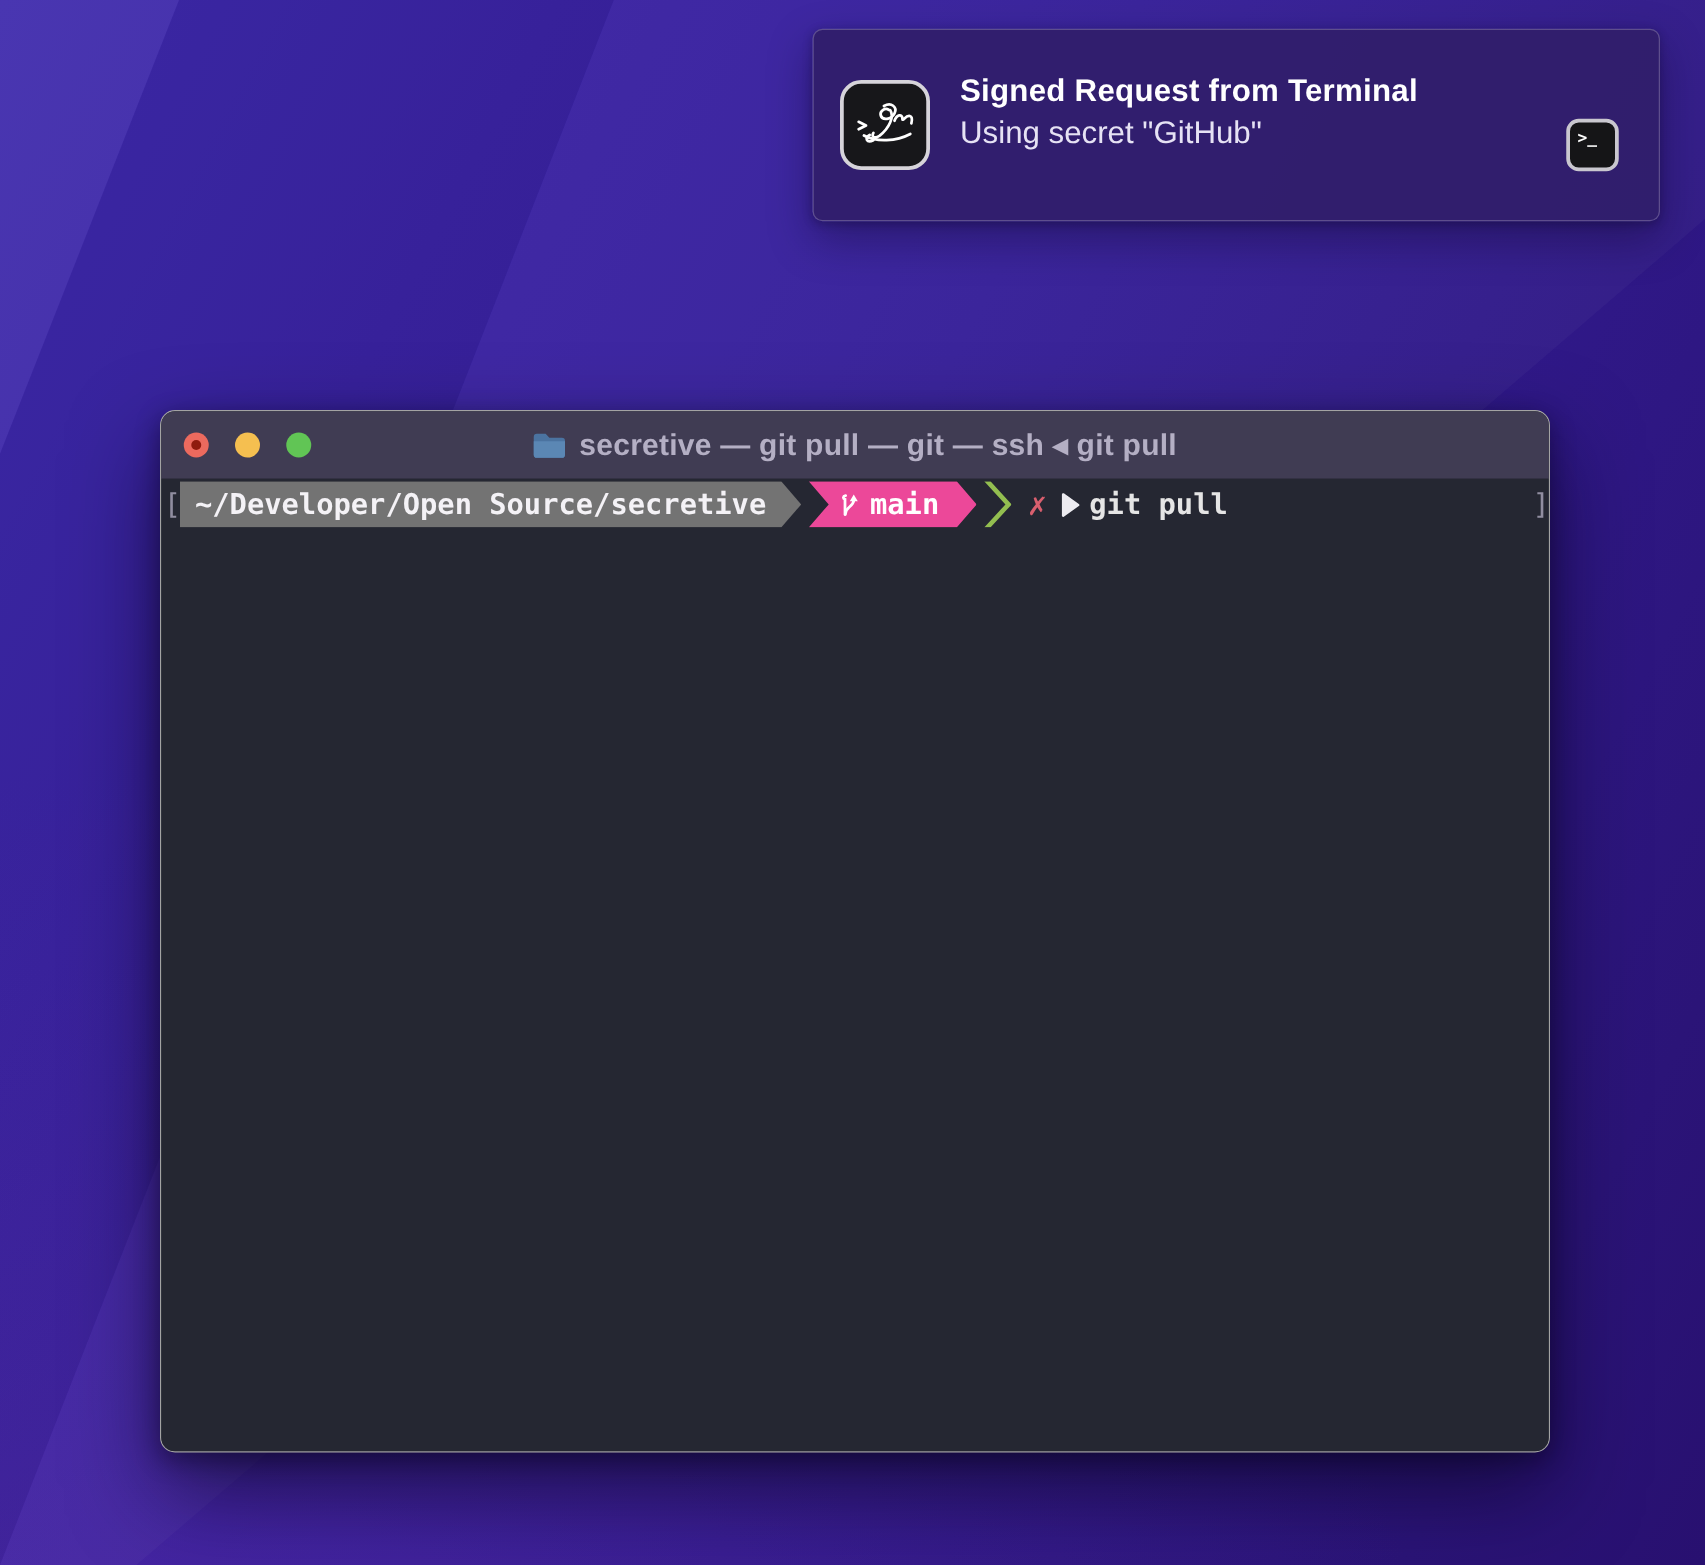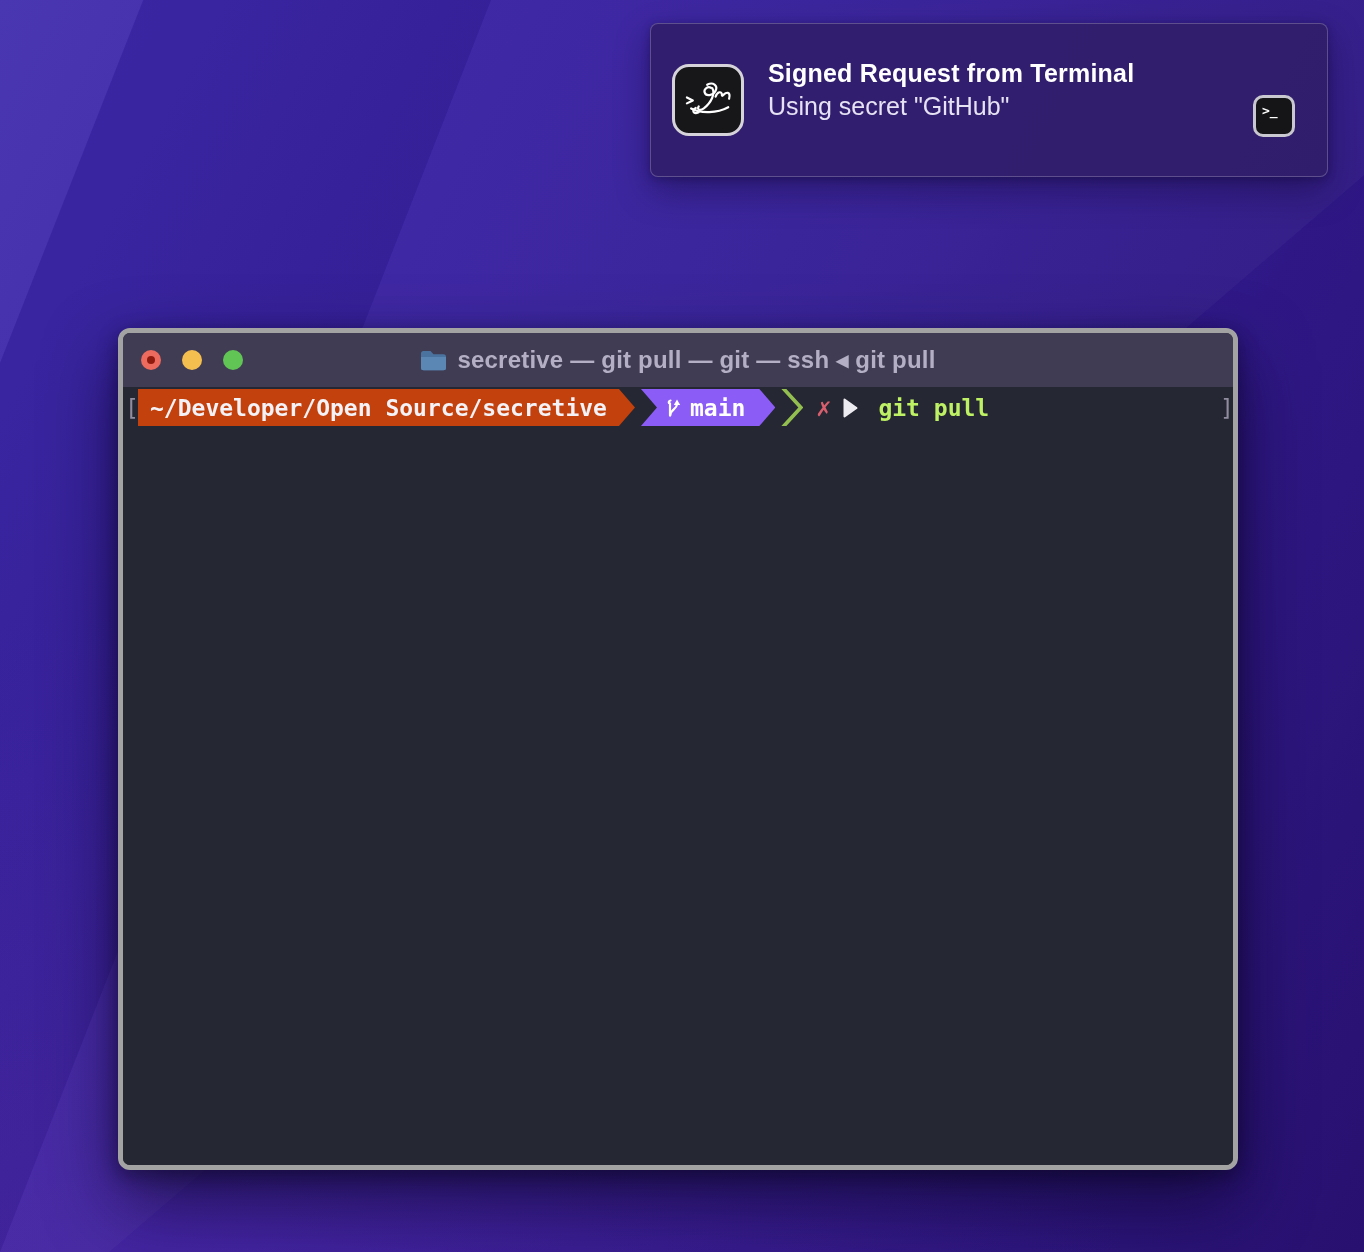"secretive — git pull —" .window { border: 5px solid #a3a3a3 -> 1px solid #a3a3a3; left: 118px -> 128px }
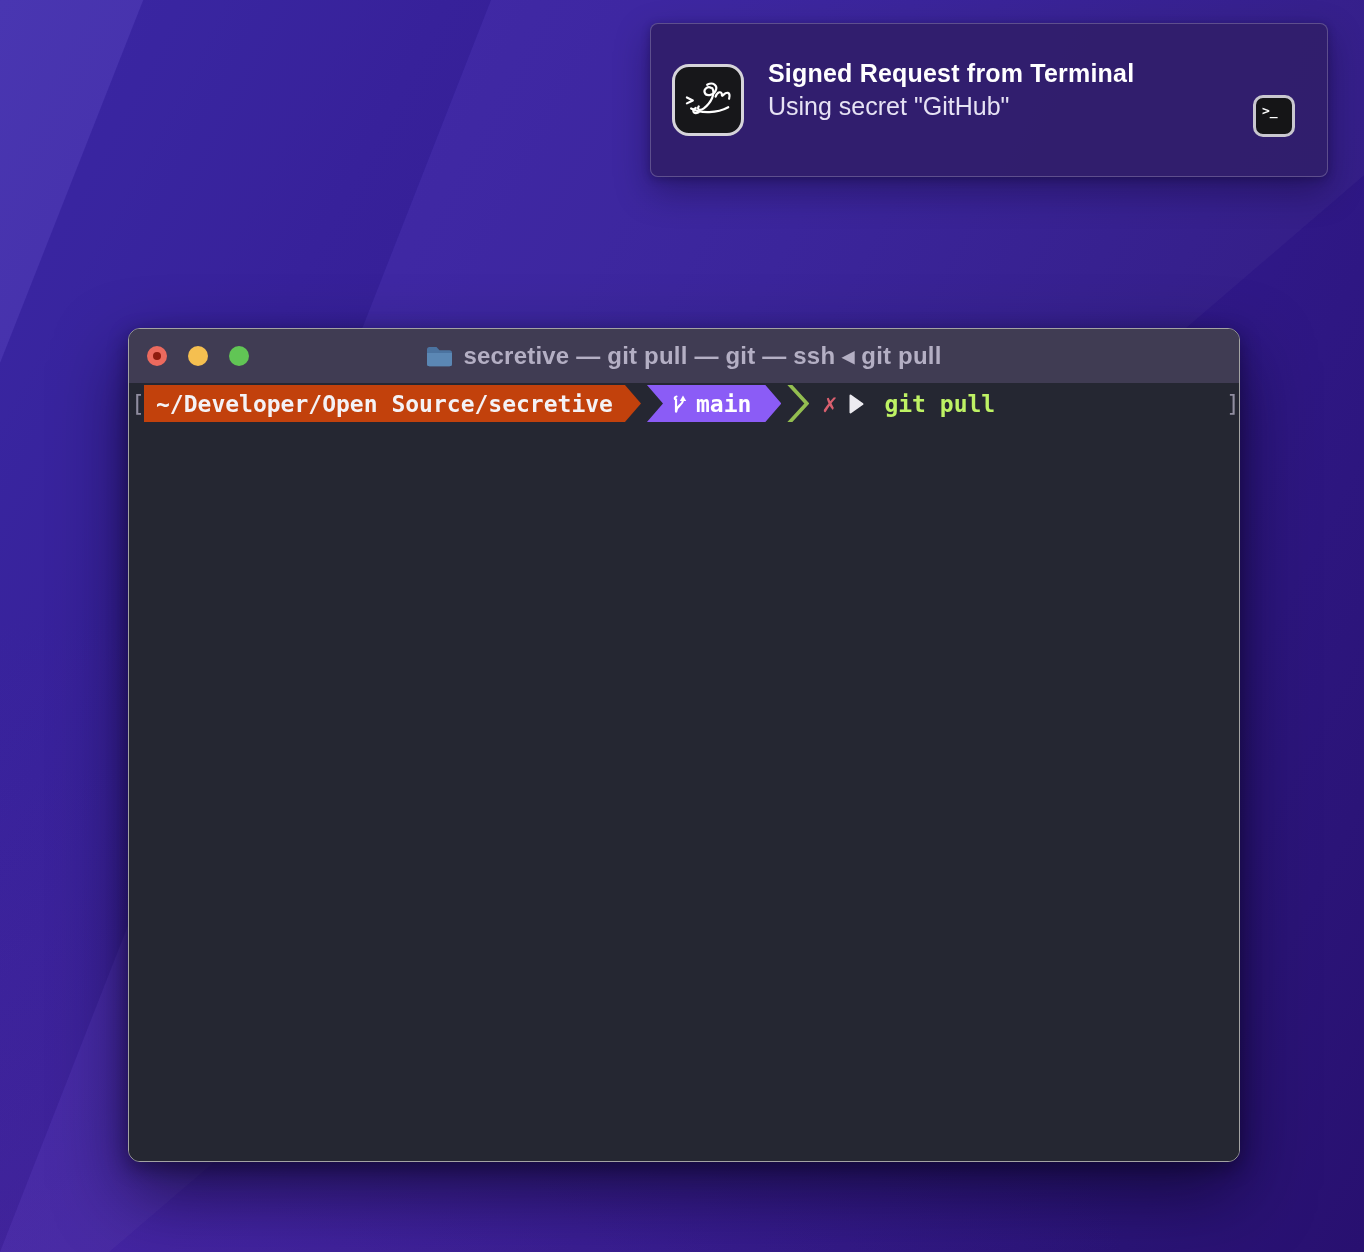"~/Developer/Open Source/secretive" .seg-path { background: #c2410c -> #737373 }
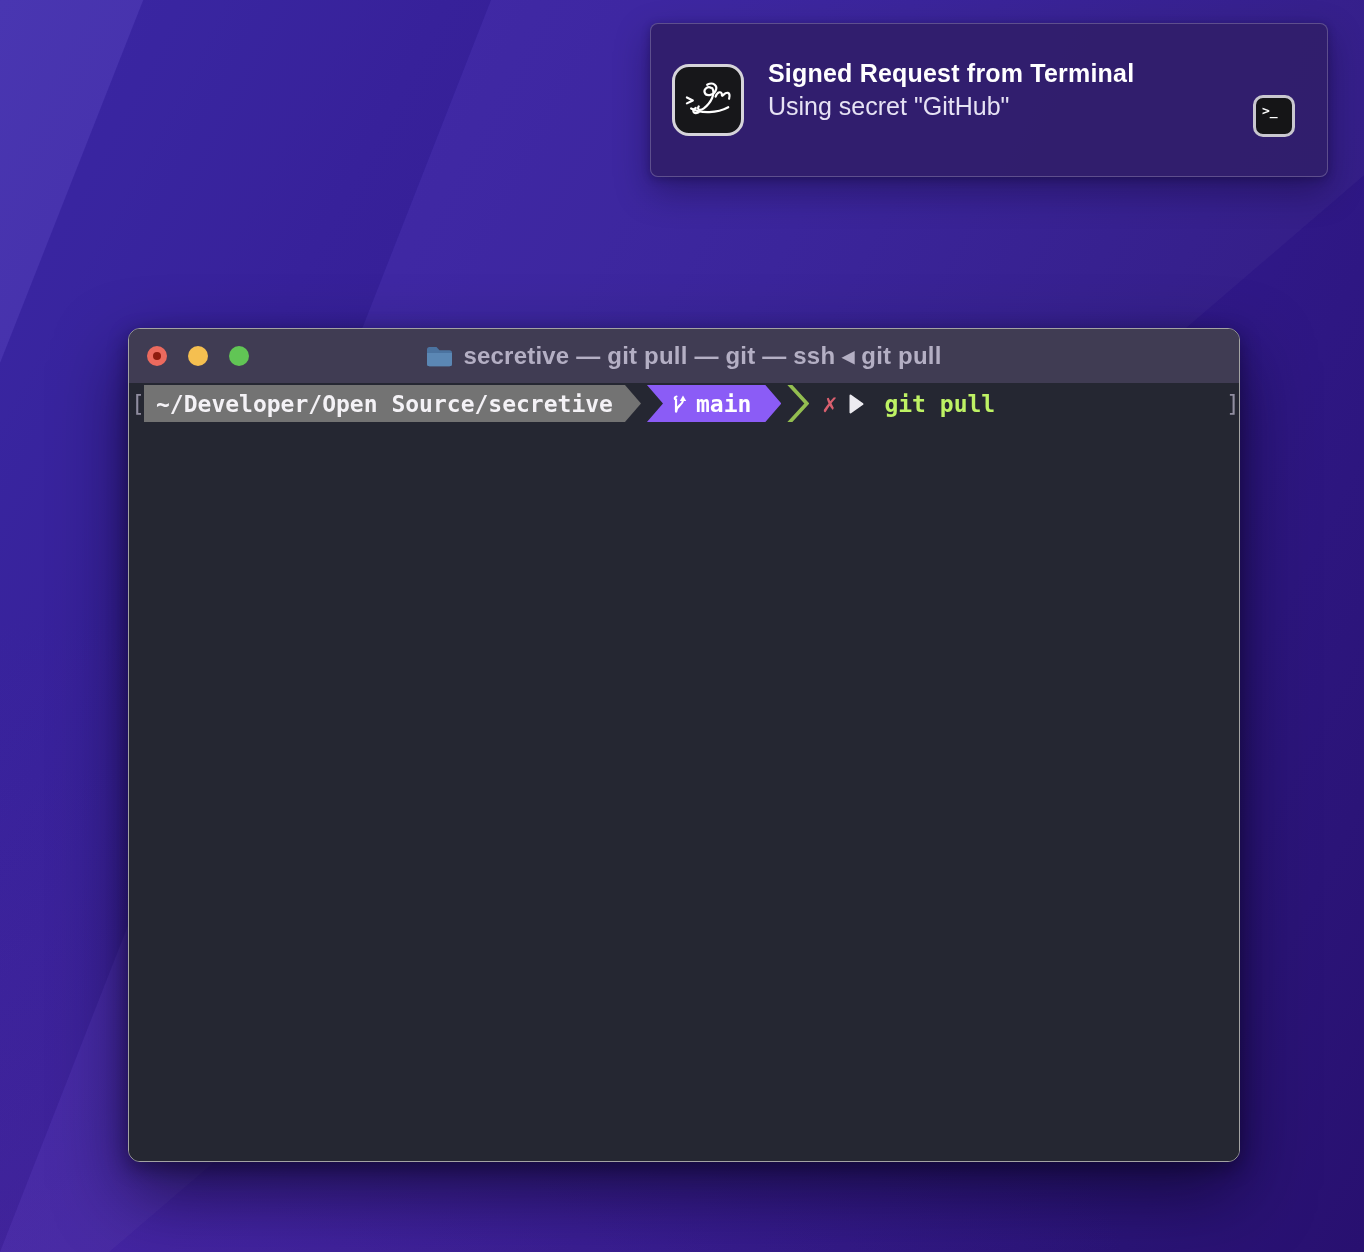"main" .seg-branch { background: #8b5cf6 -> #ec4899 }
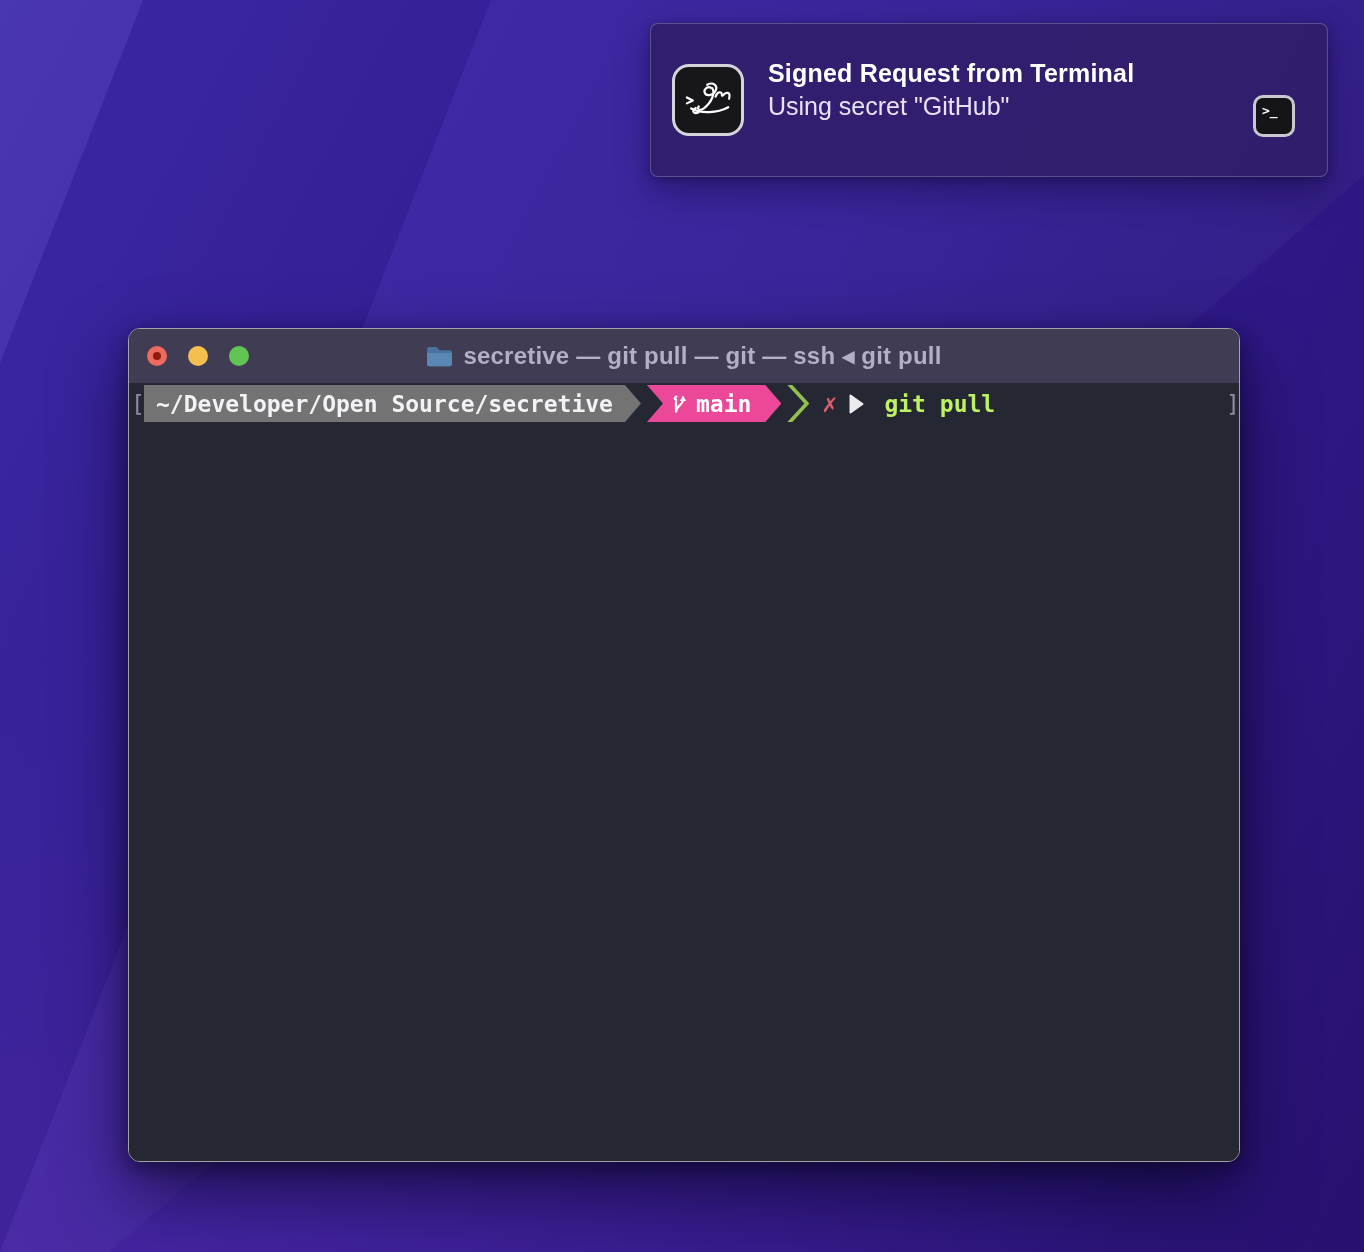"git pull" .command { color: #bef264 -> #e5e5e5; margin-left: 20px -> 7px }
